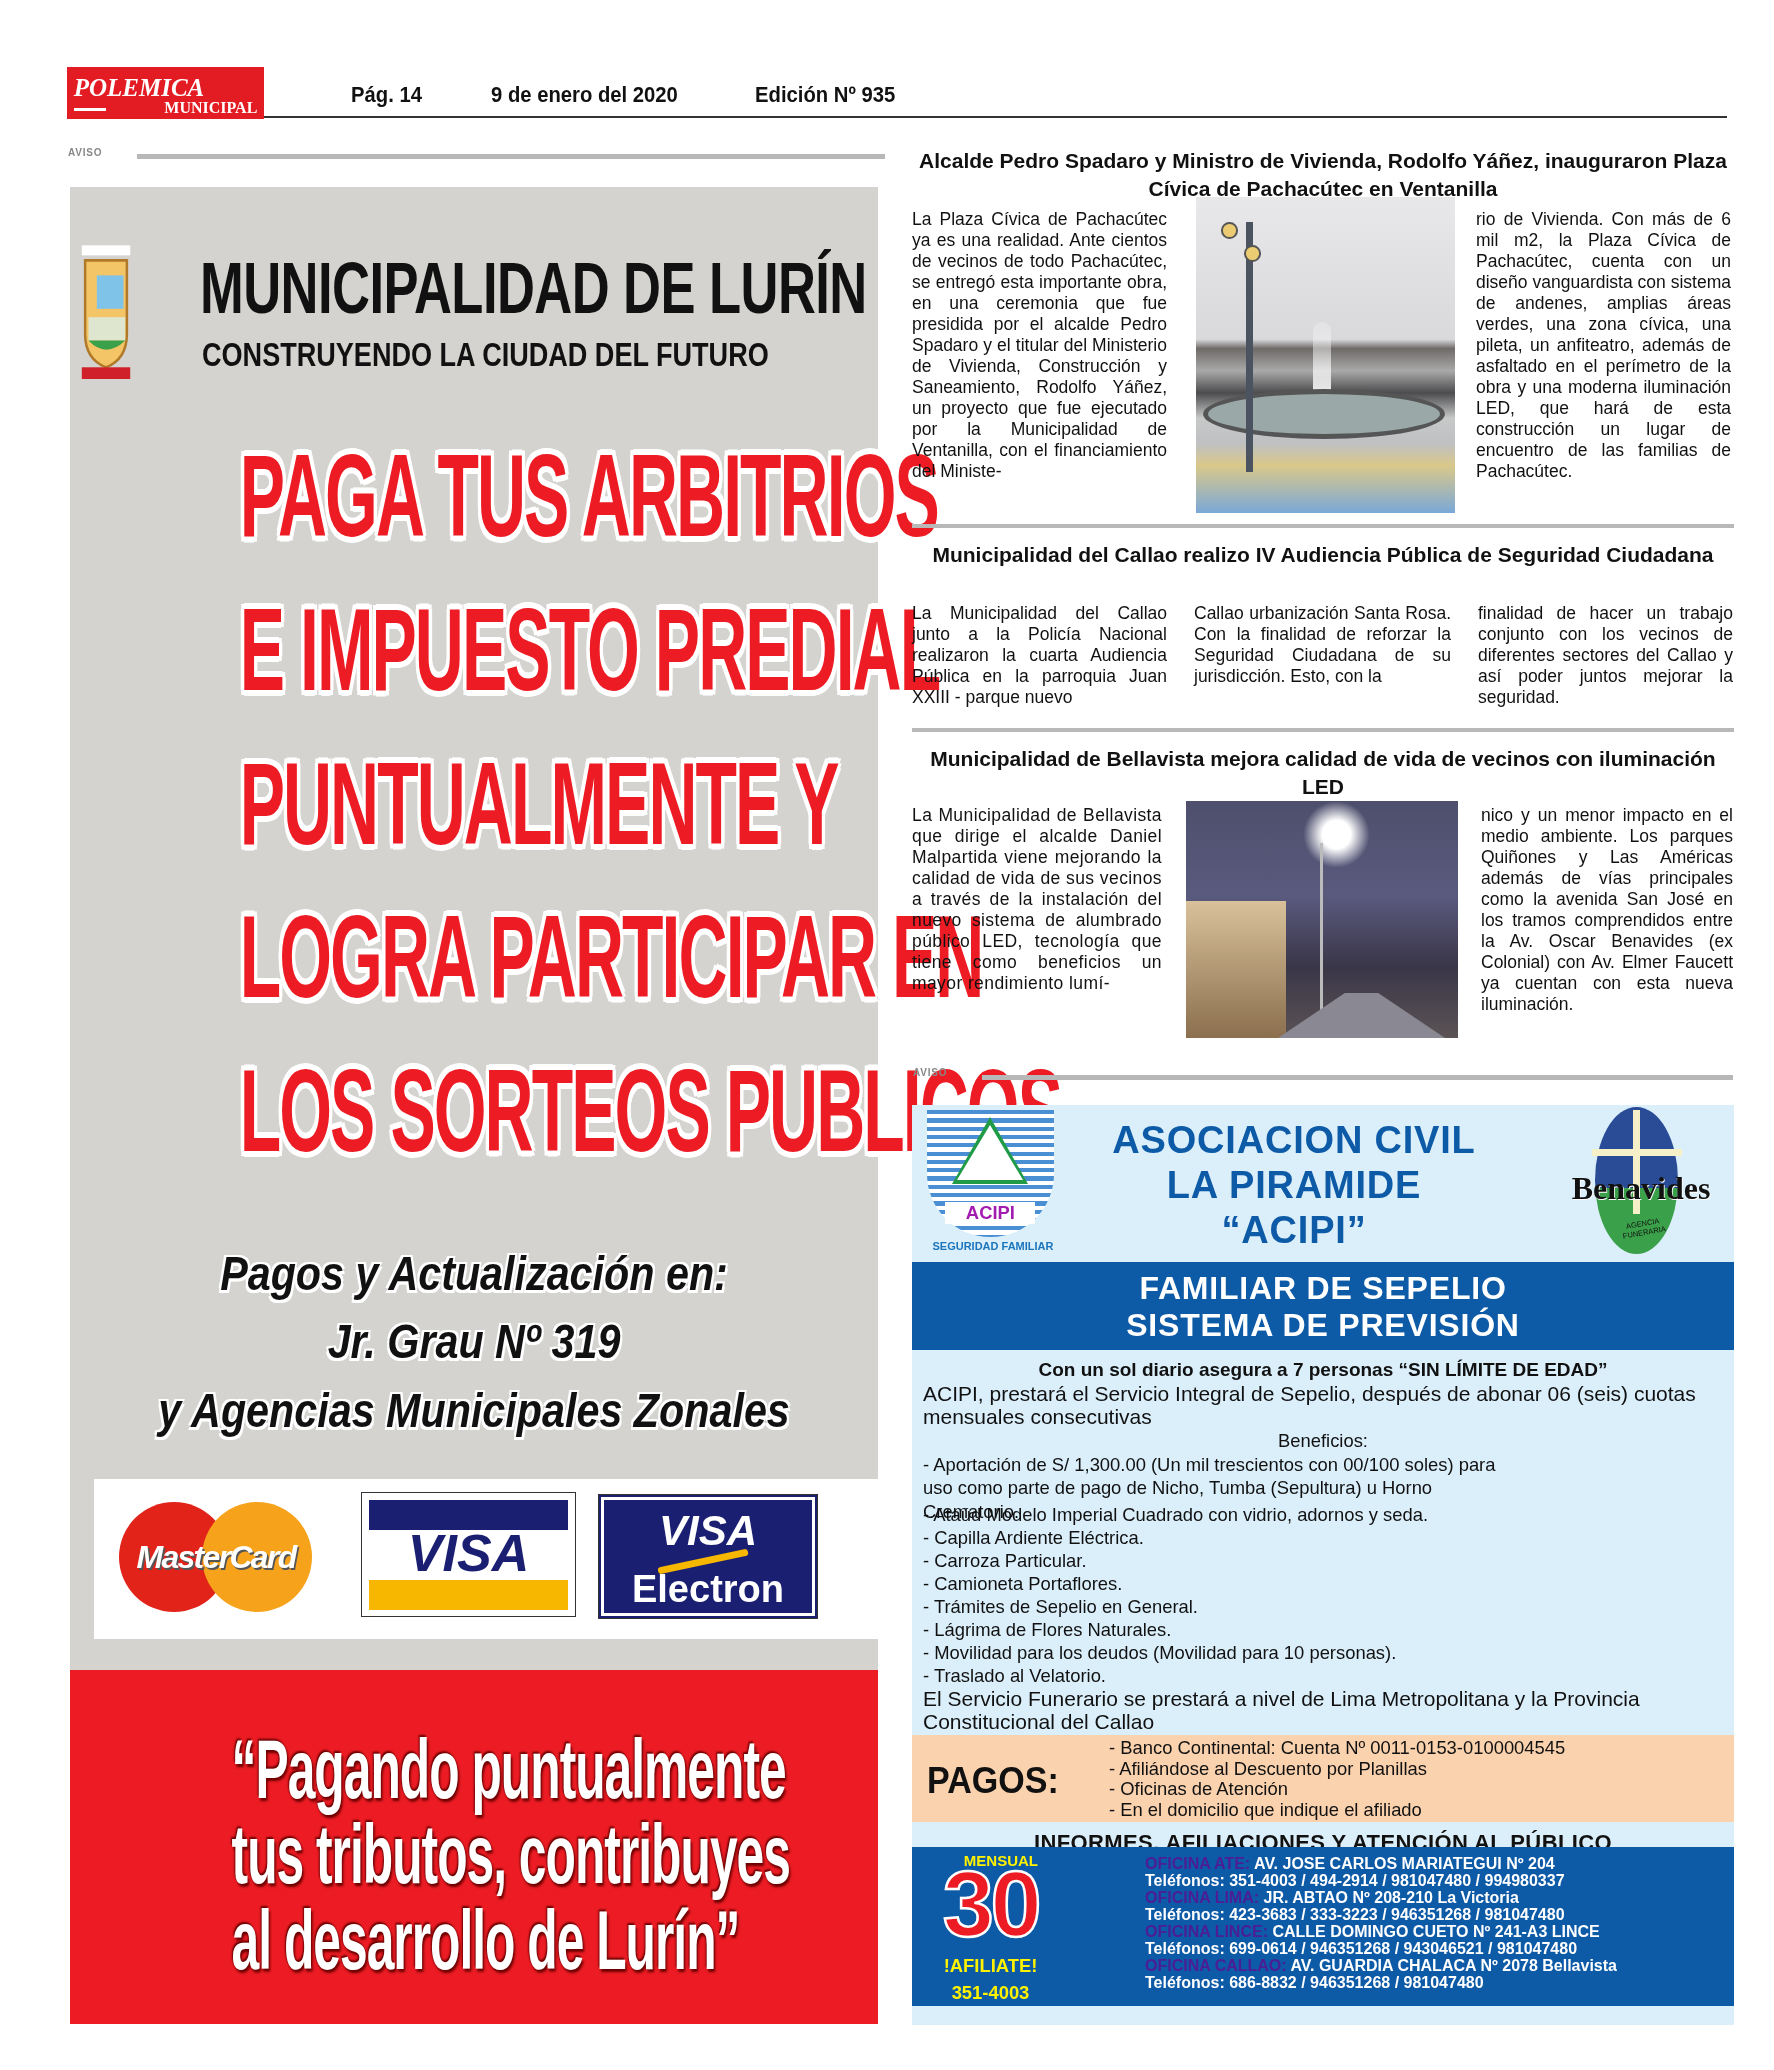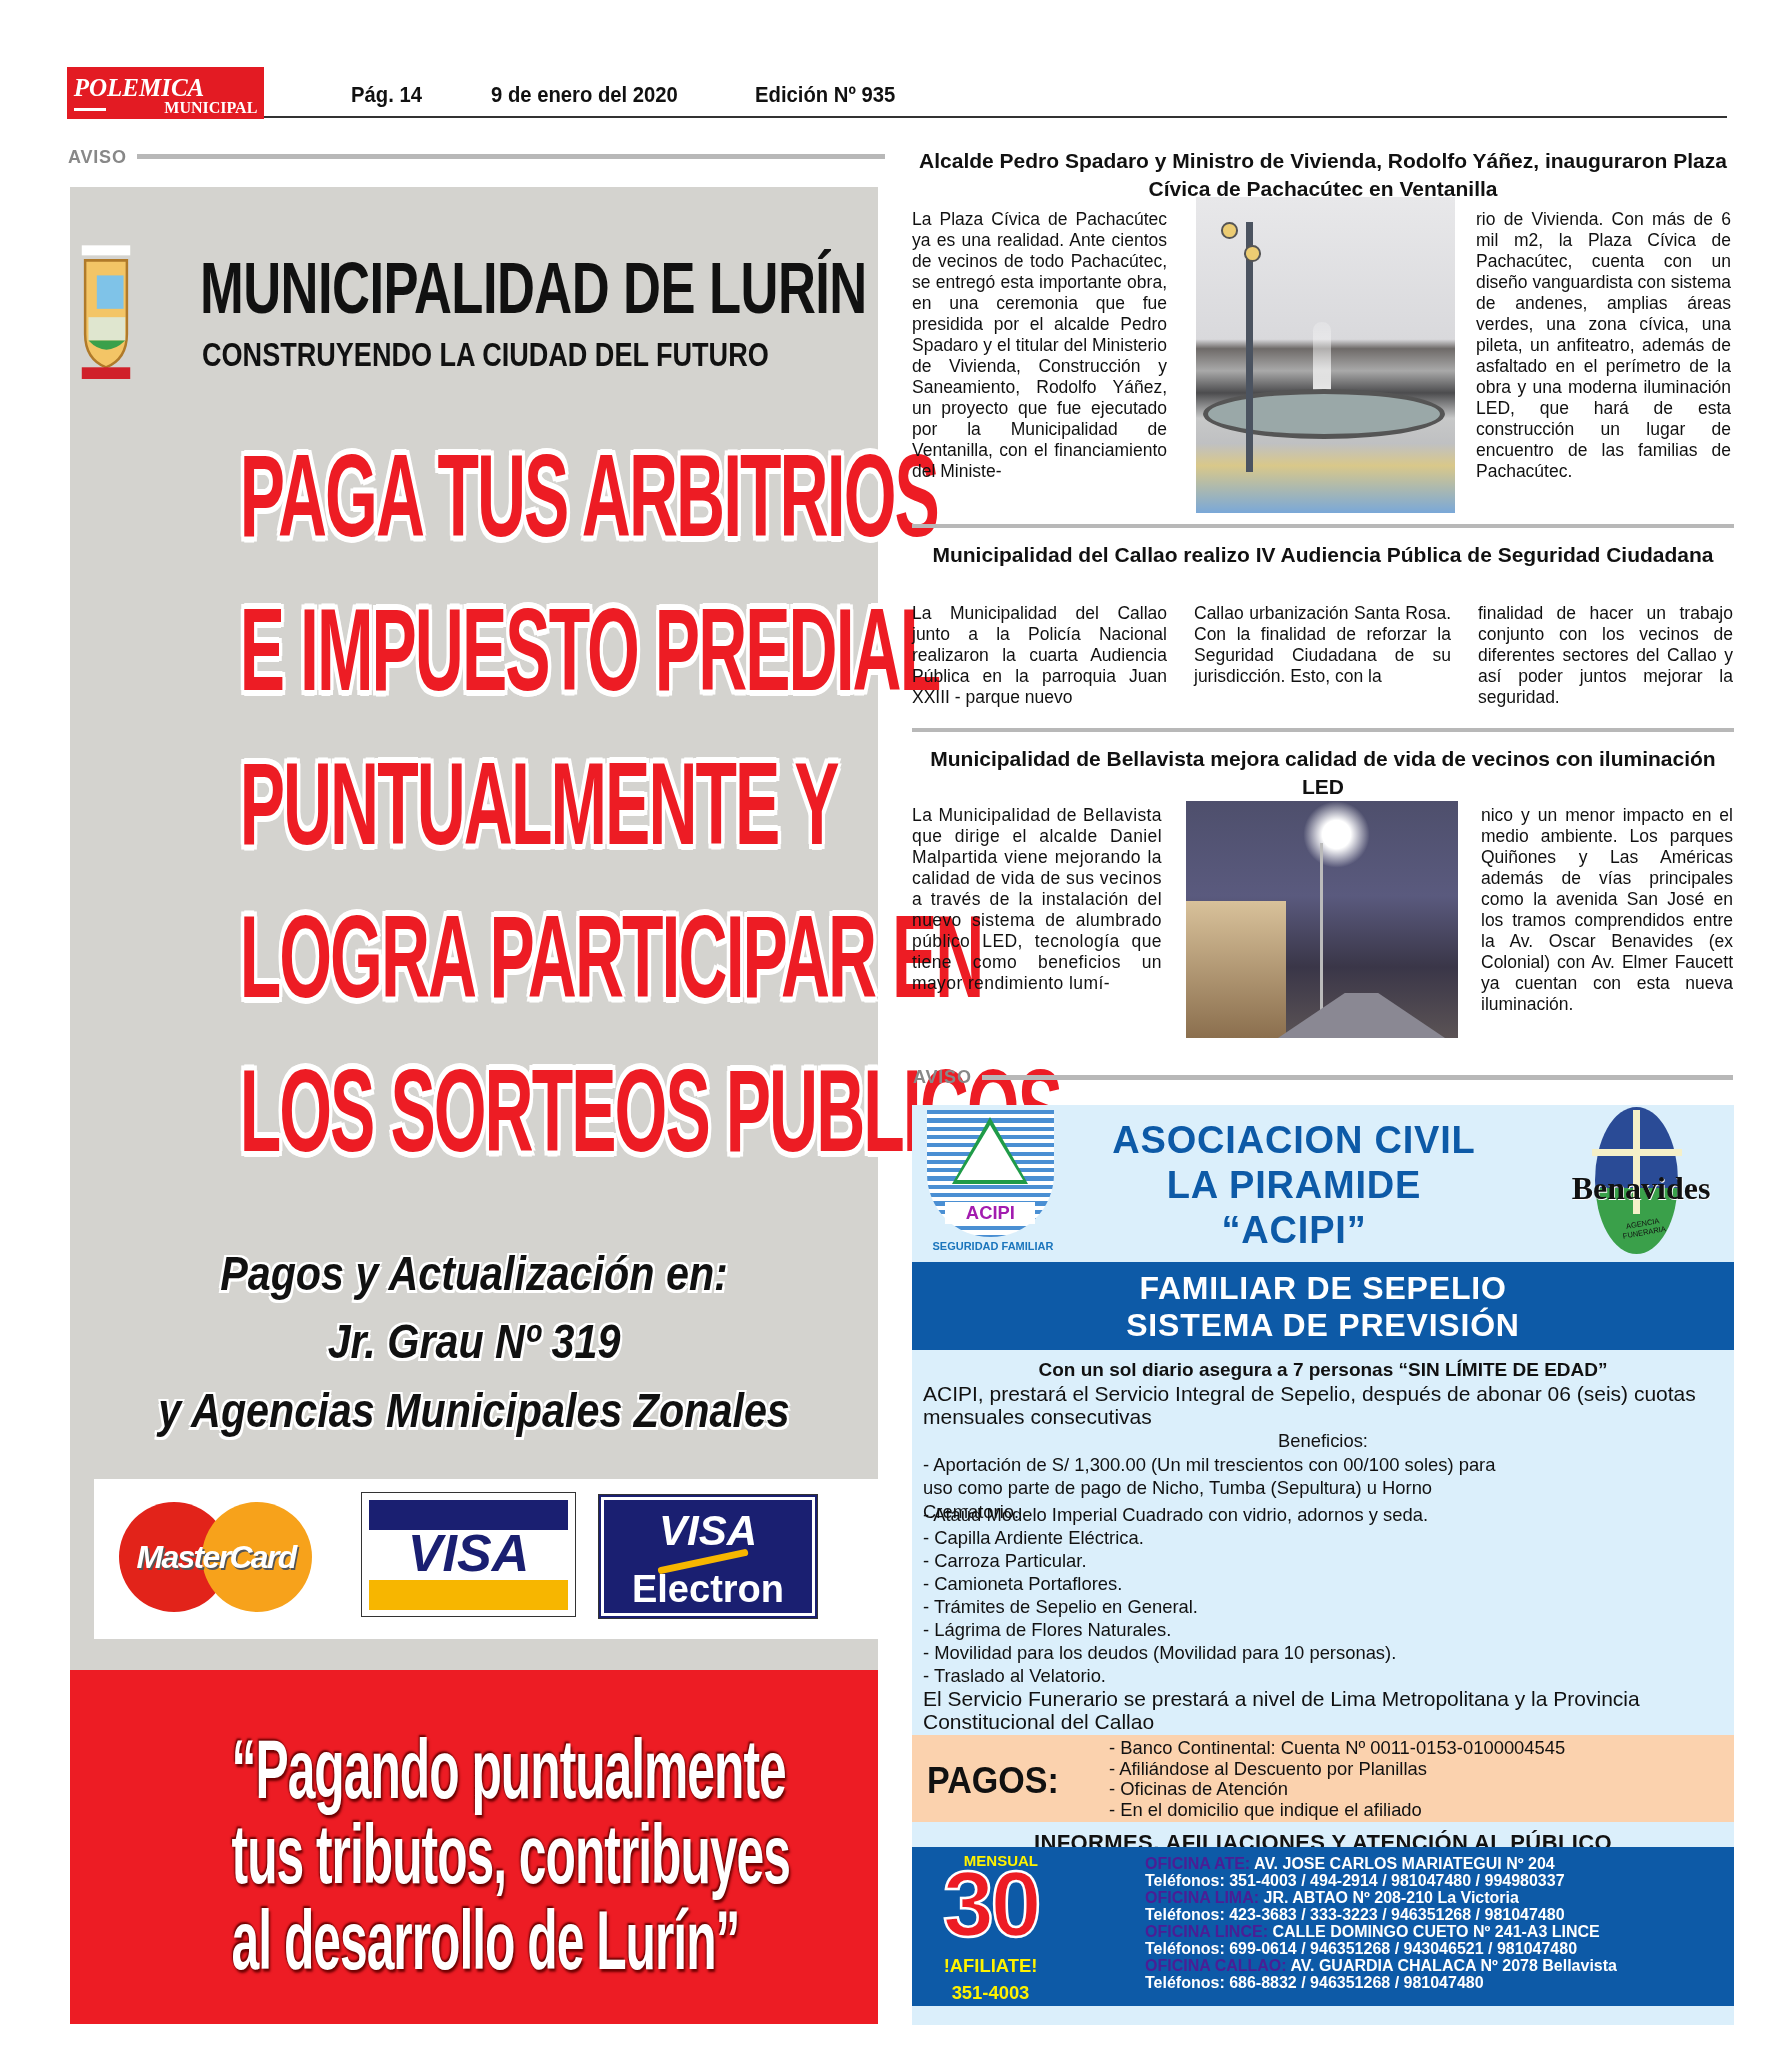"AVISO" .aviso { font-size: 18px -> 10px }
